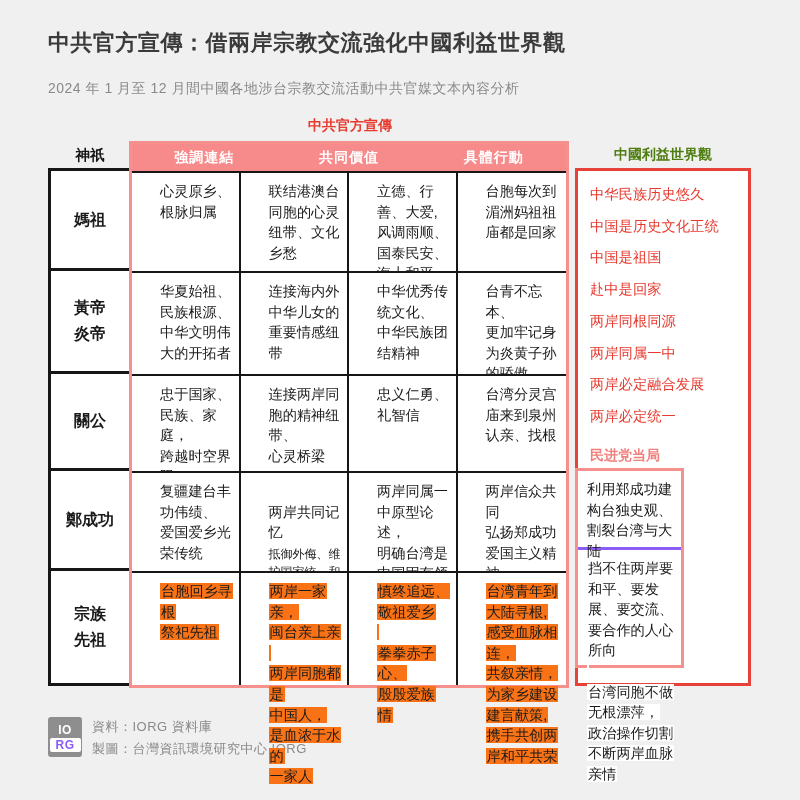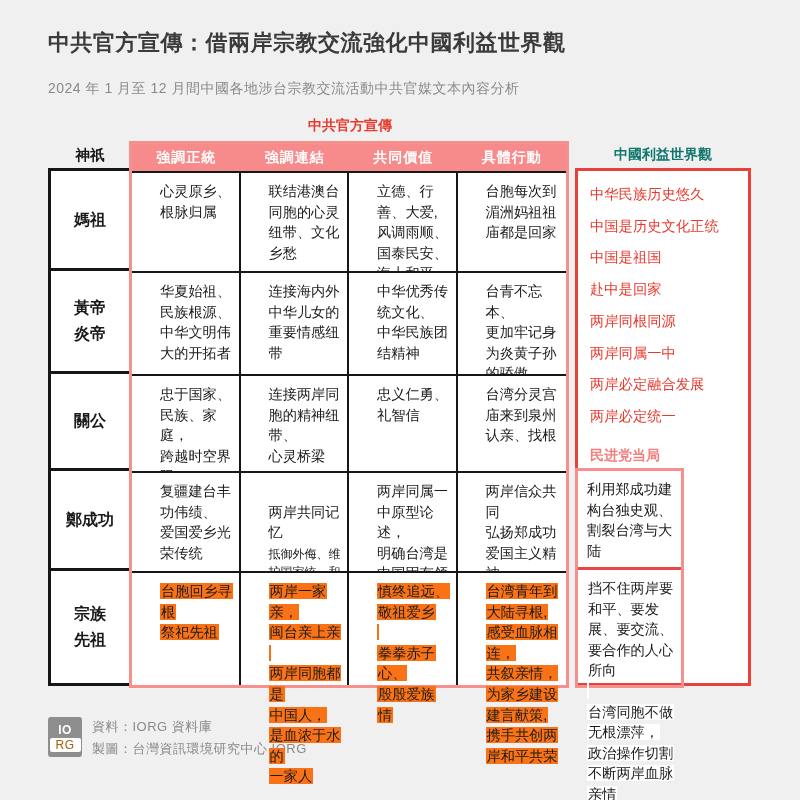"強調正統" div.band-cell { html: <div>強調正統</div> -> none }
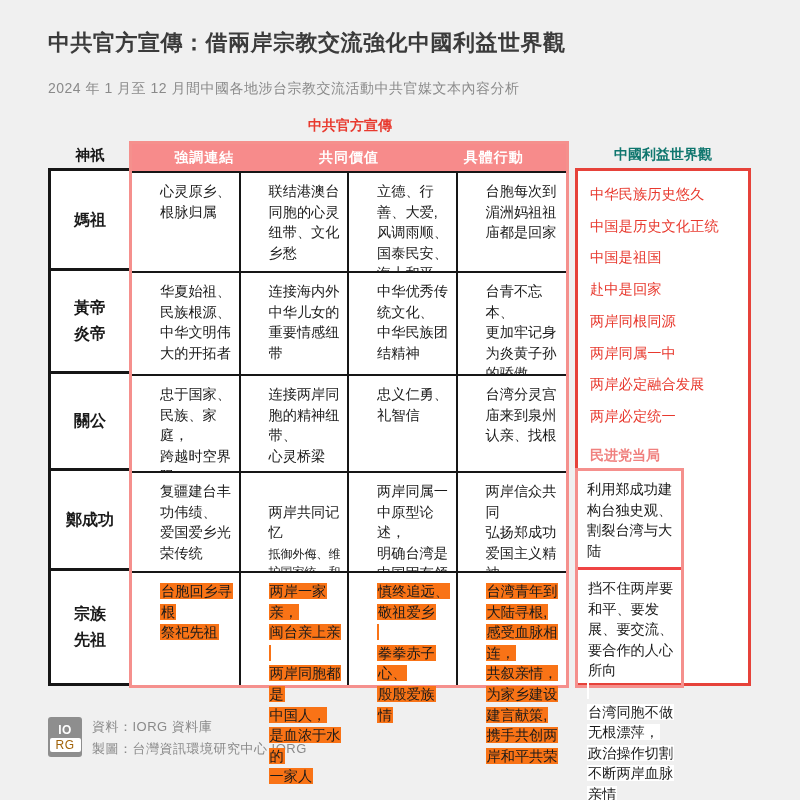"中國利益世界觀" .wv-title { color: #0f766e -> #4d7c0f }
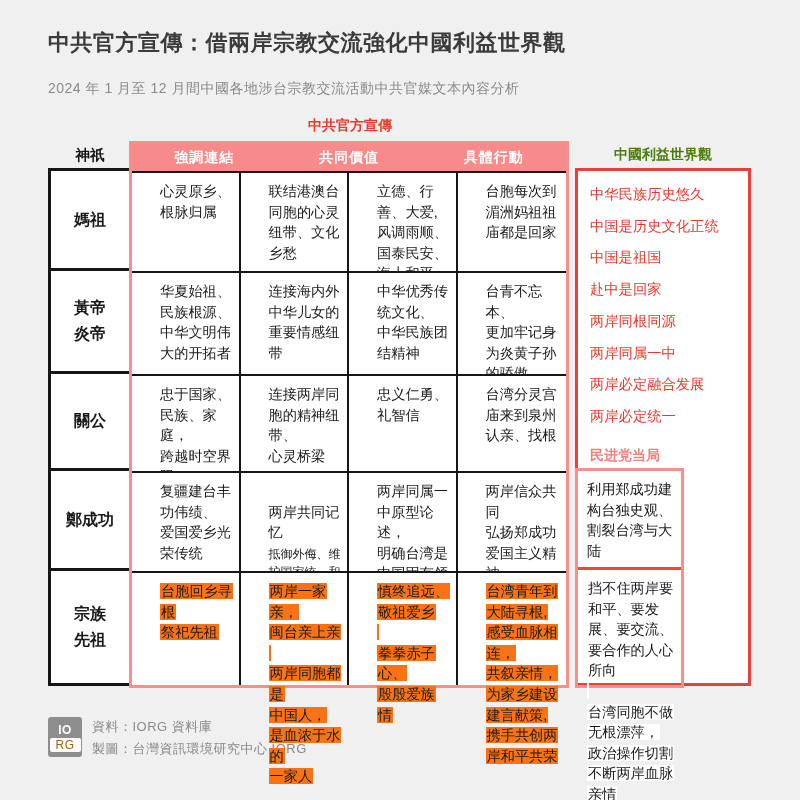"利用郑成功建构台独史观、" .dpp-cell.first { border-bottom: 3px solid #ef4444 -> 3px solid #8b5cf6; height: 99px -> 79px }
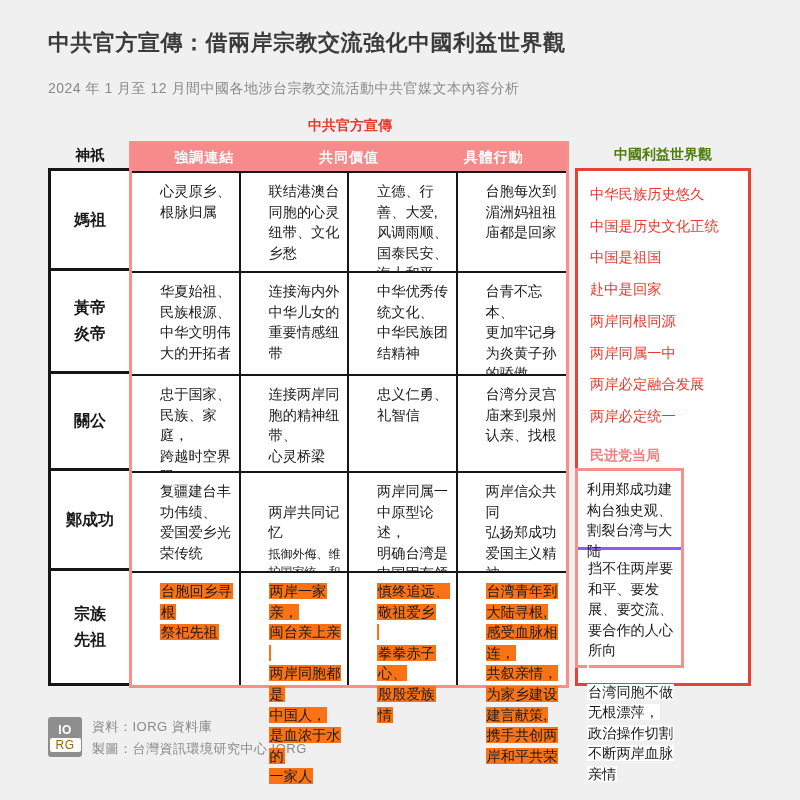"RG" .logo-rg { color: #a16207 -> #8b5cf6; font-weight: normal -> bold }
